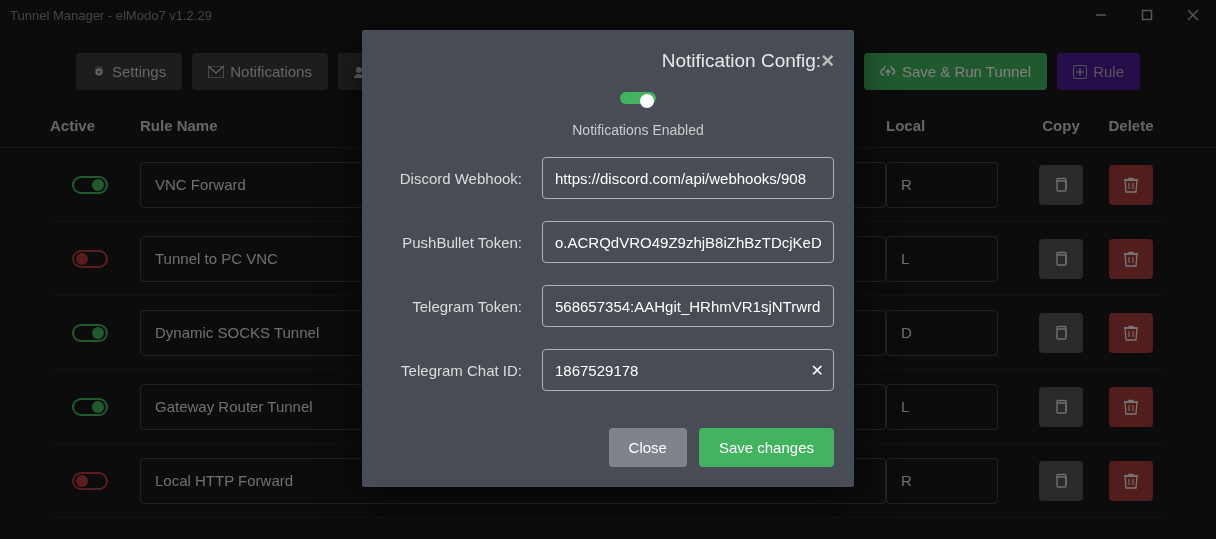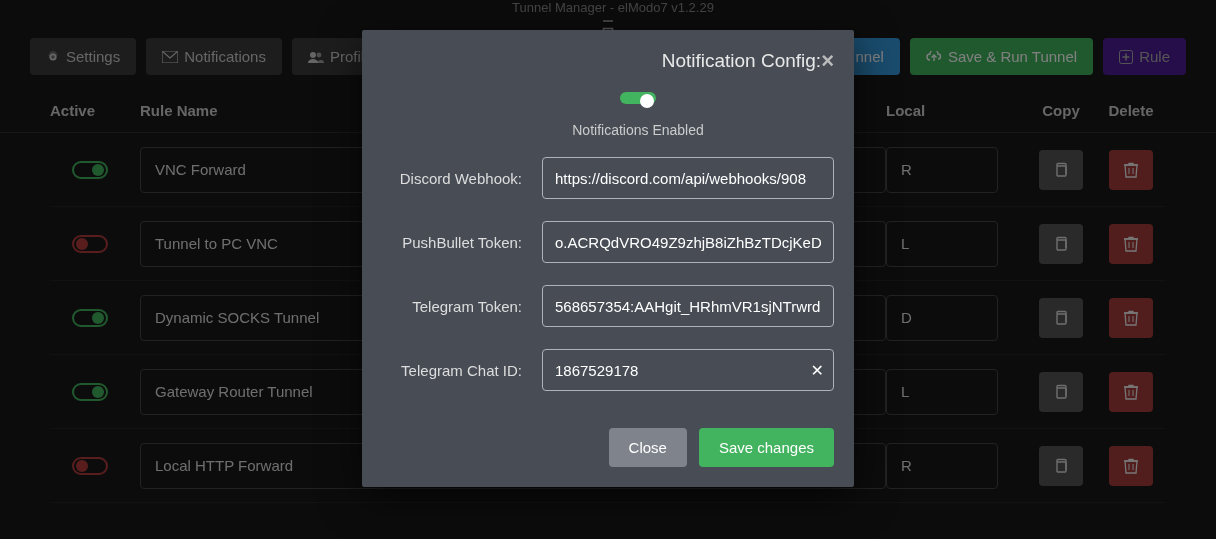"Tunnel Manager - elModo7 v1.2.29" .titlebar { flex-direction: column -> none }
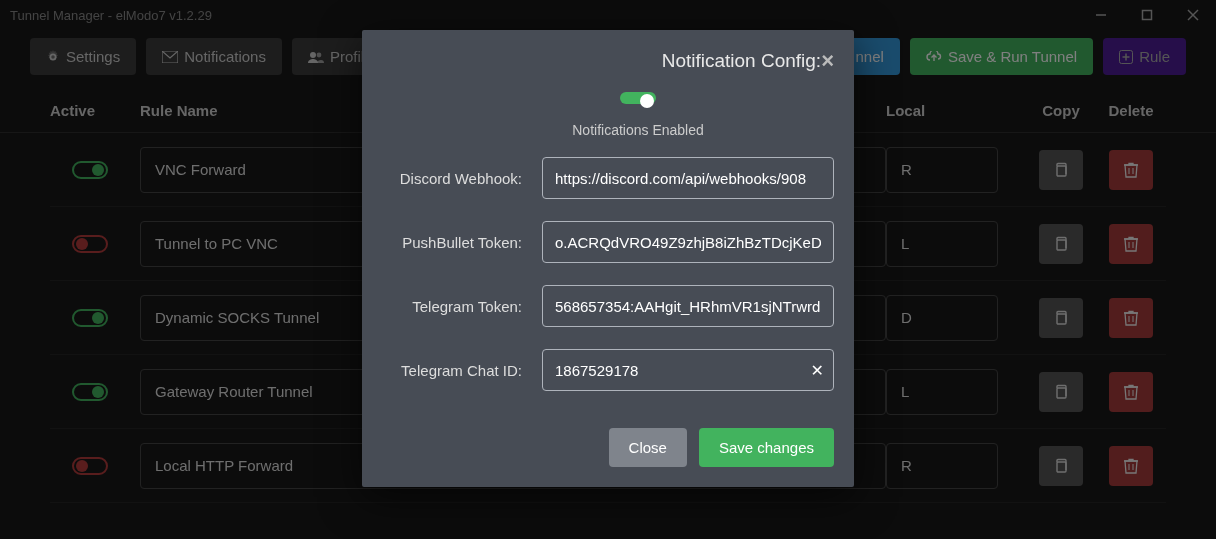"Settings" .toolbar { margin-top: none -> 15px; padding: 8px 30px 14px -> 8px 76px 14px }
